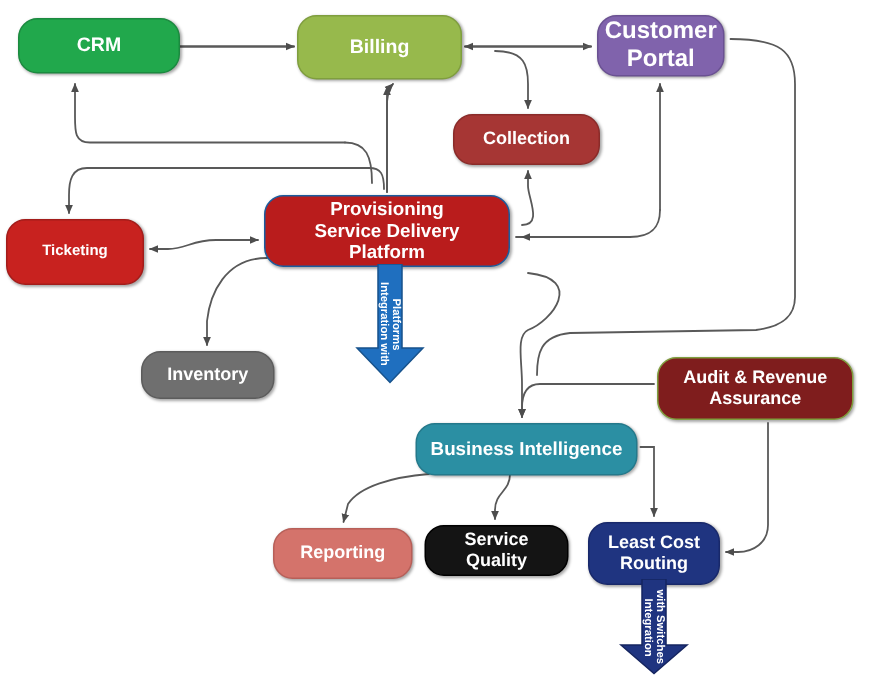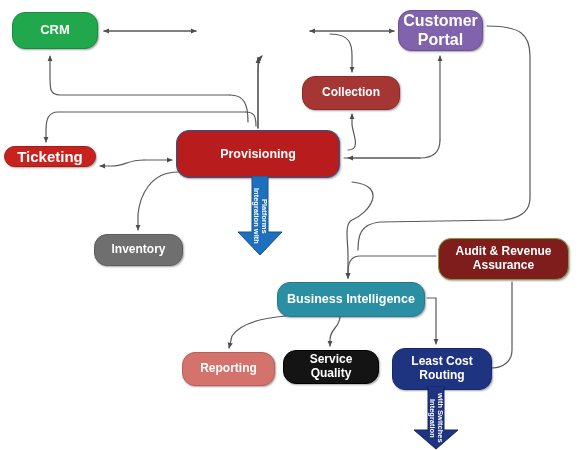"CRM" .n-crm { width: 86px -> 108px }
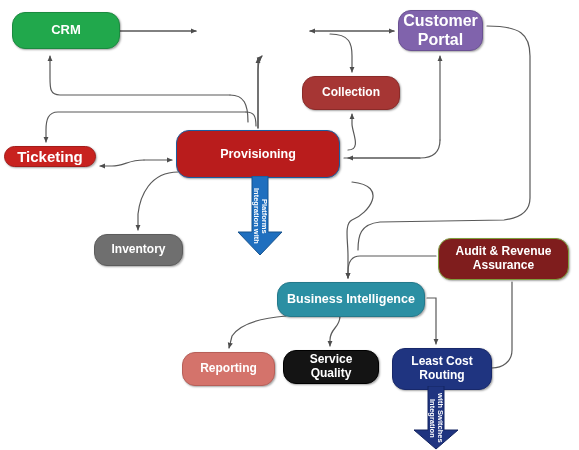"Billing" div.node { html: none -> <div> <span>Billing</span> </div> }
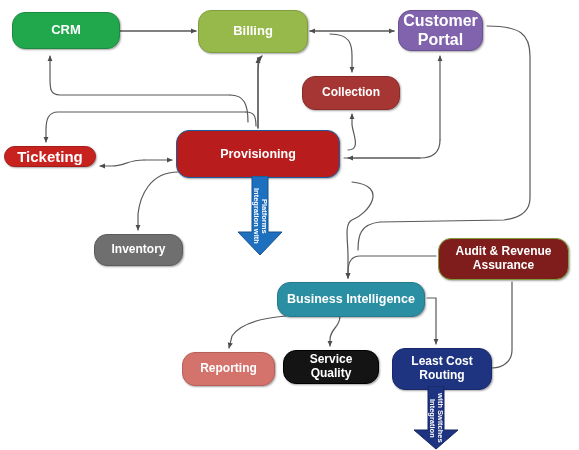"Service Delivery Platform" span { html: none -> <span>Service Delivery Platform</span> }
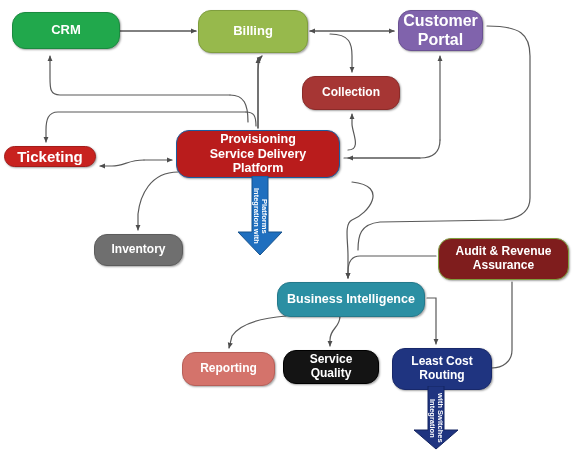"Ticketing" .n-ticketing { font-size: 15px -> 10px; height: 21px -> 44px }
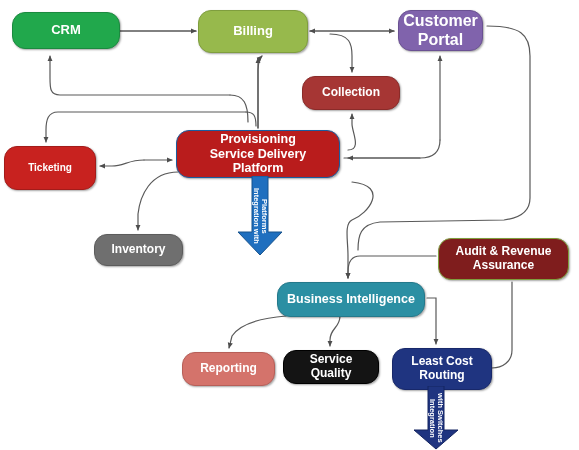"Least Cost" .n-lcr { width: 100px -> 88px }
